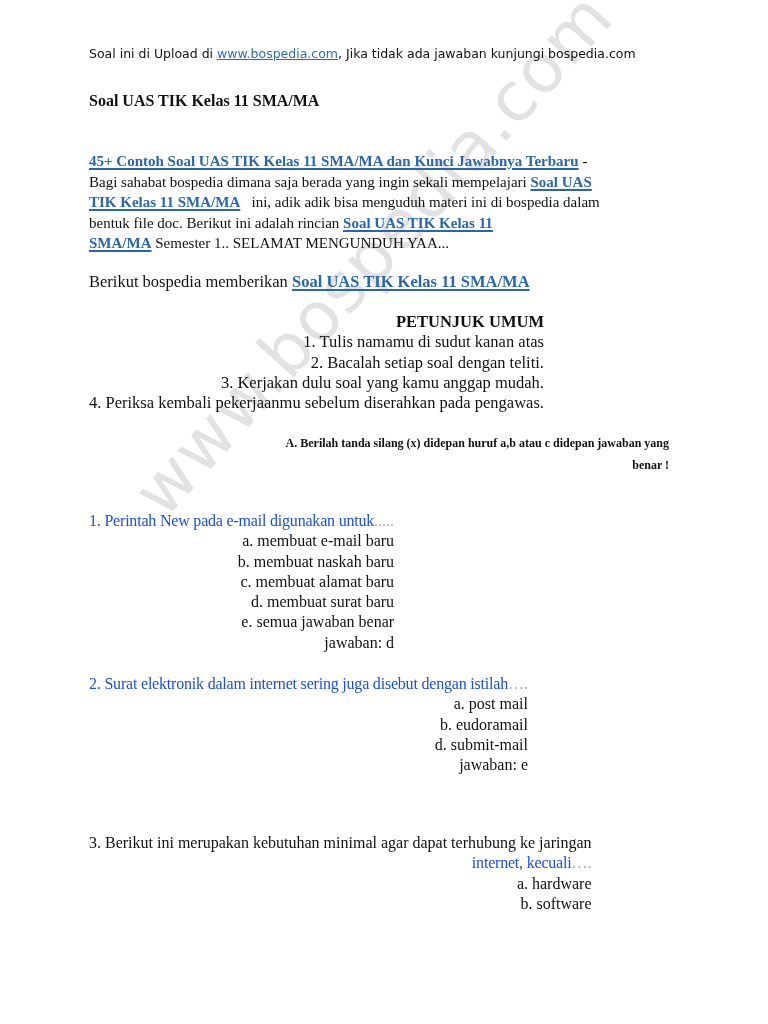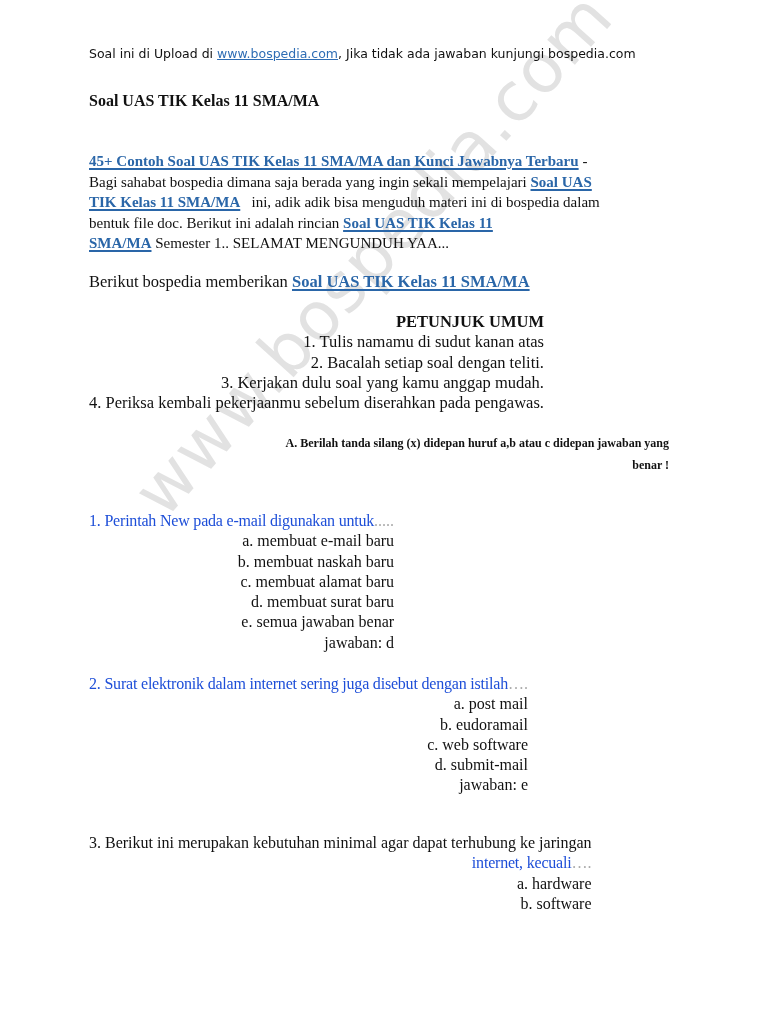"c. web software" span.row { html: <span>c. web software</span> -> none }
